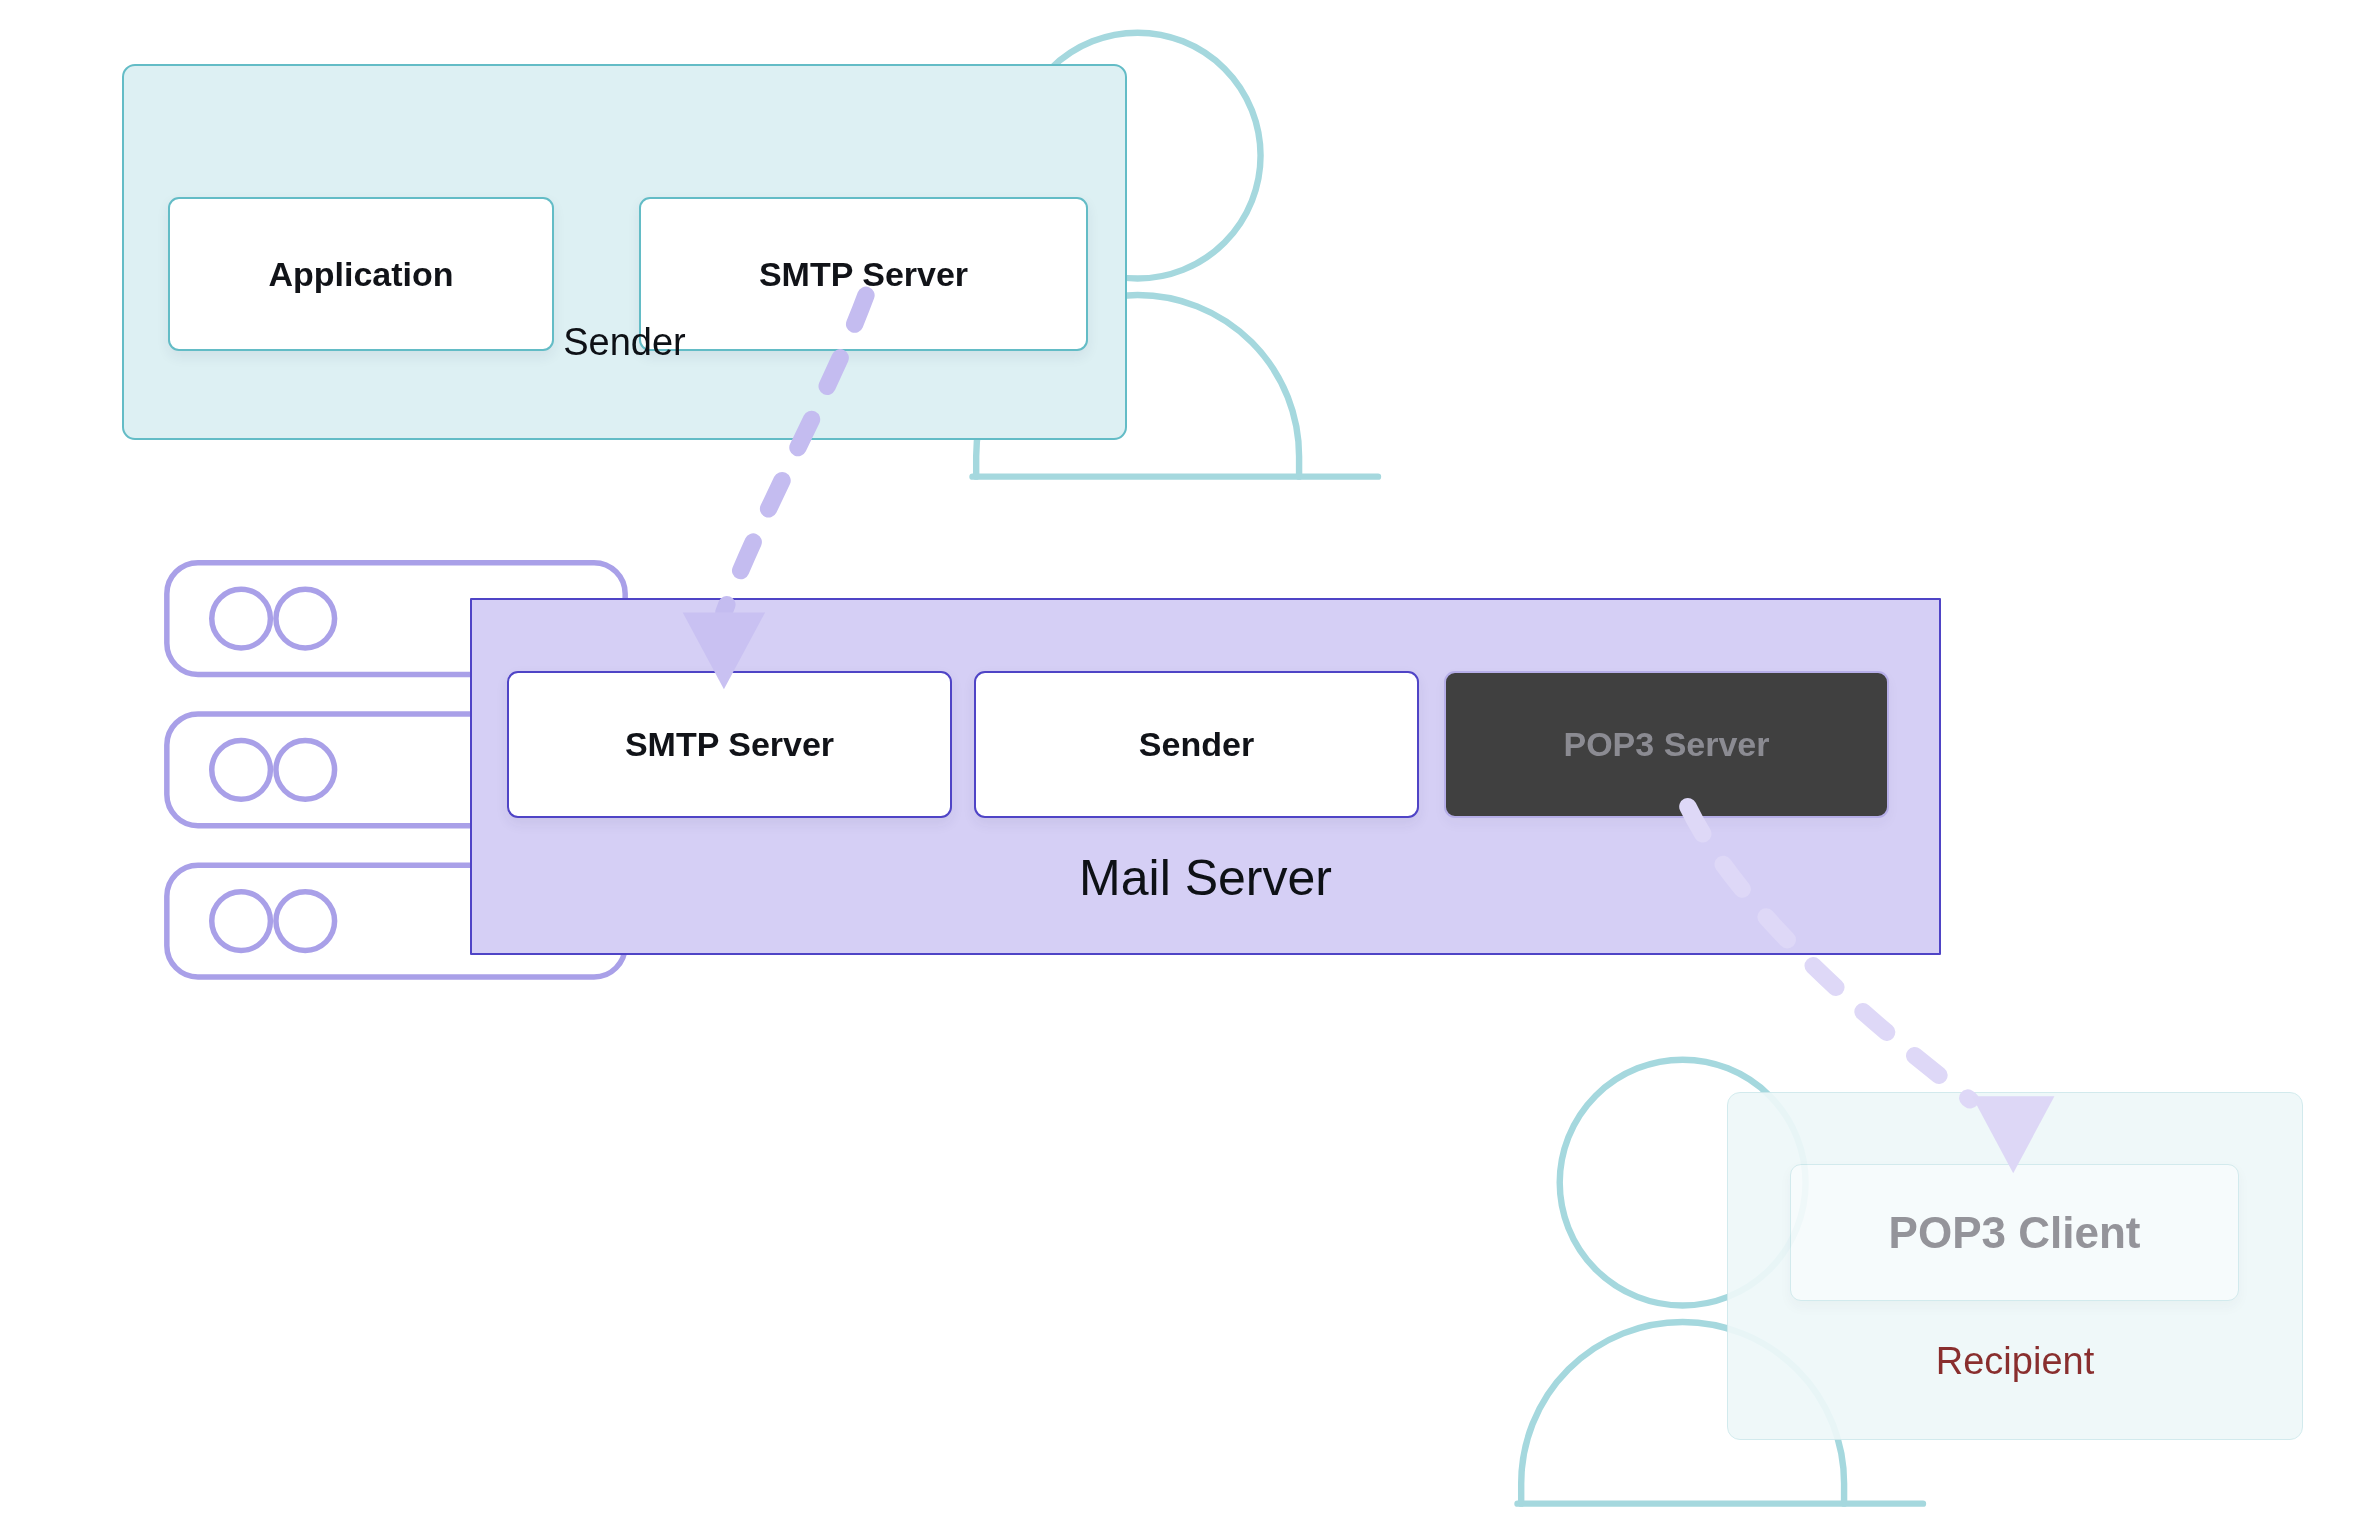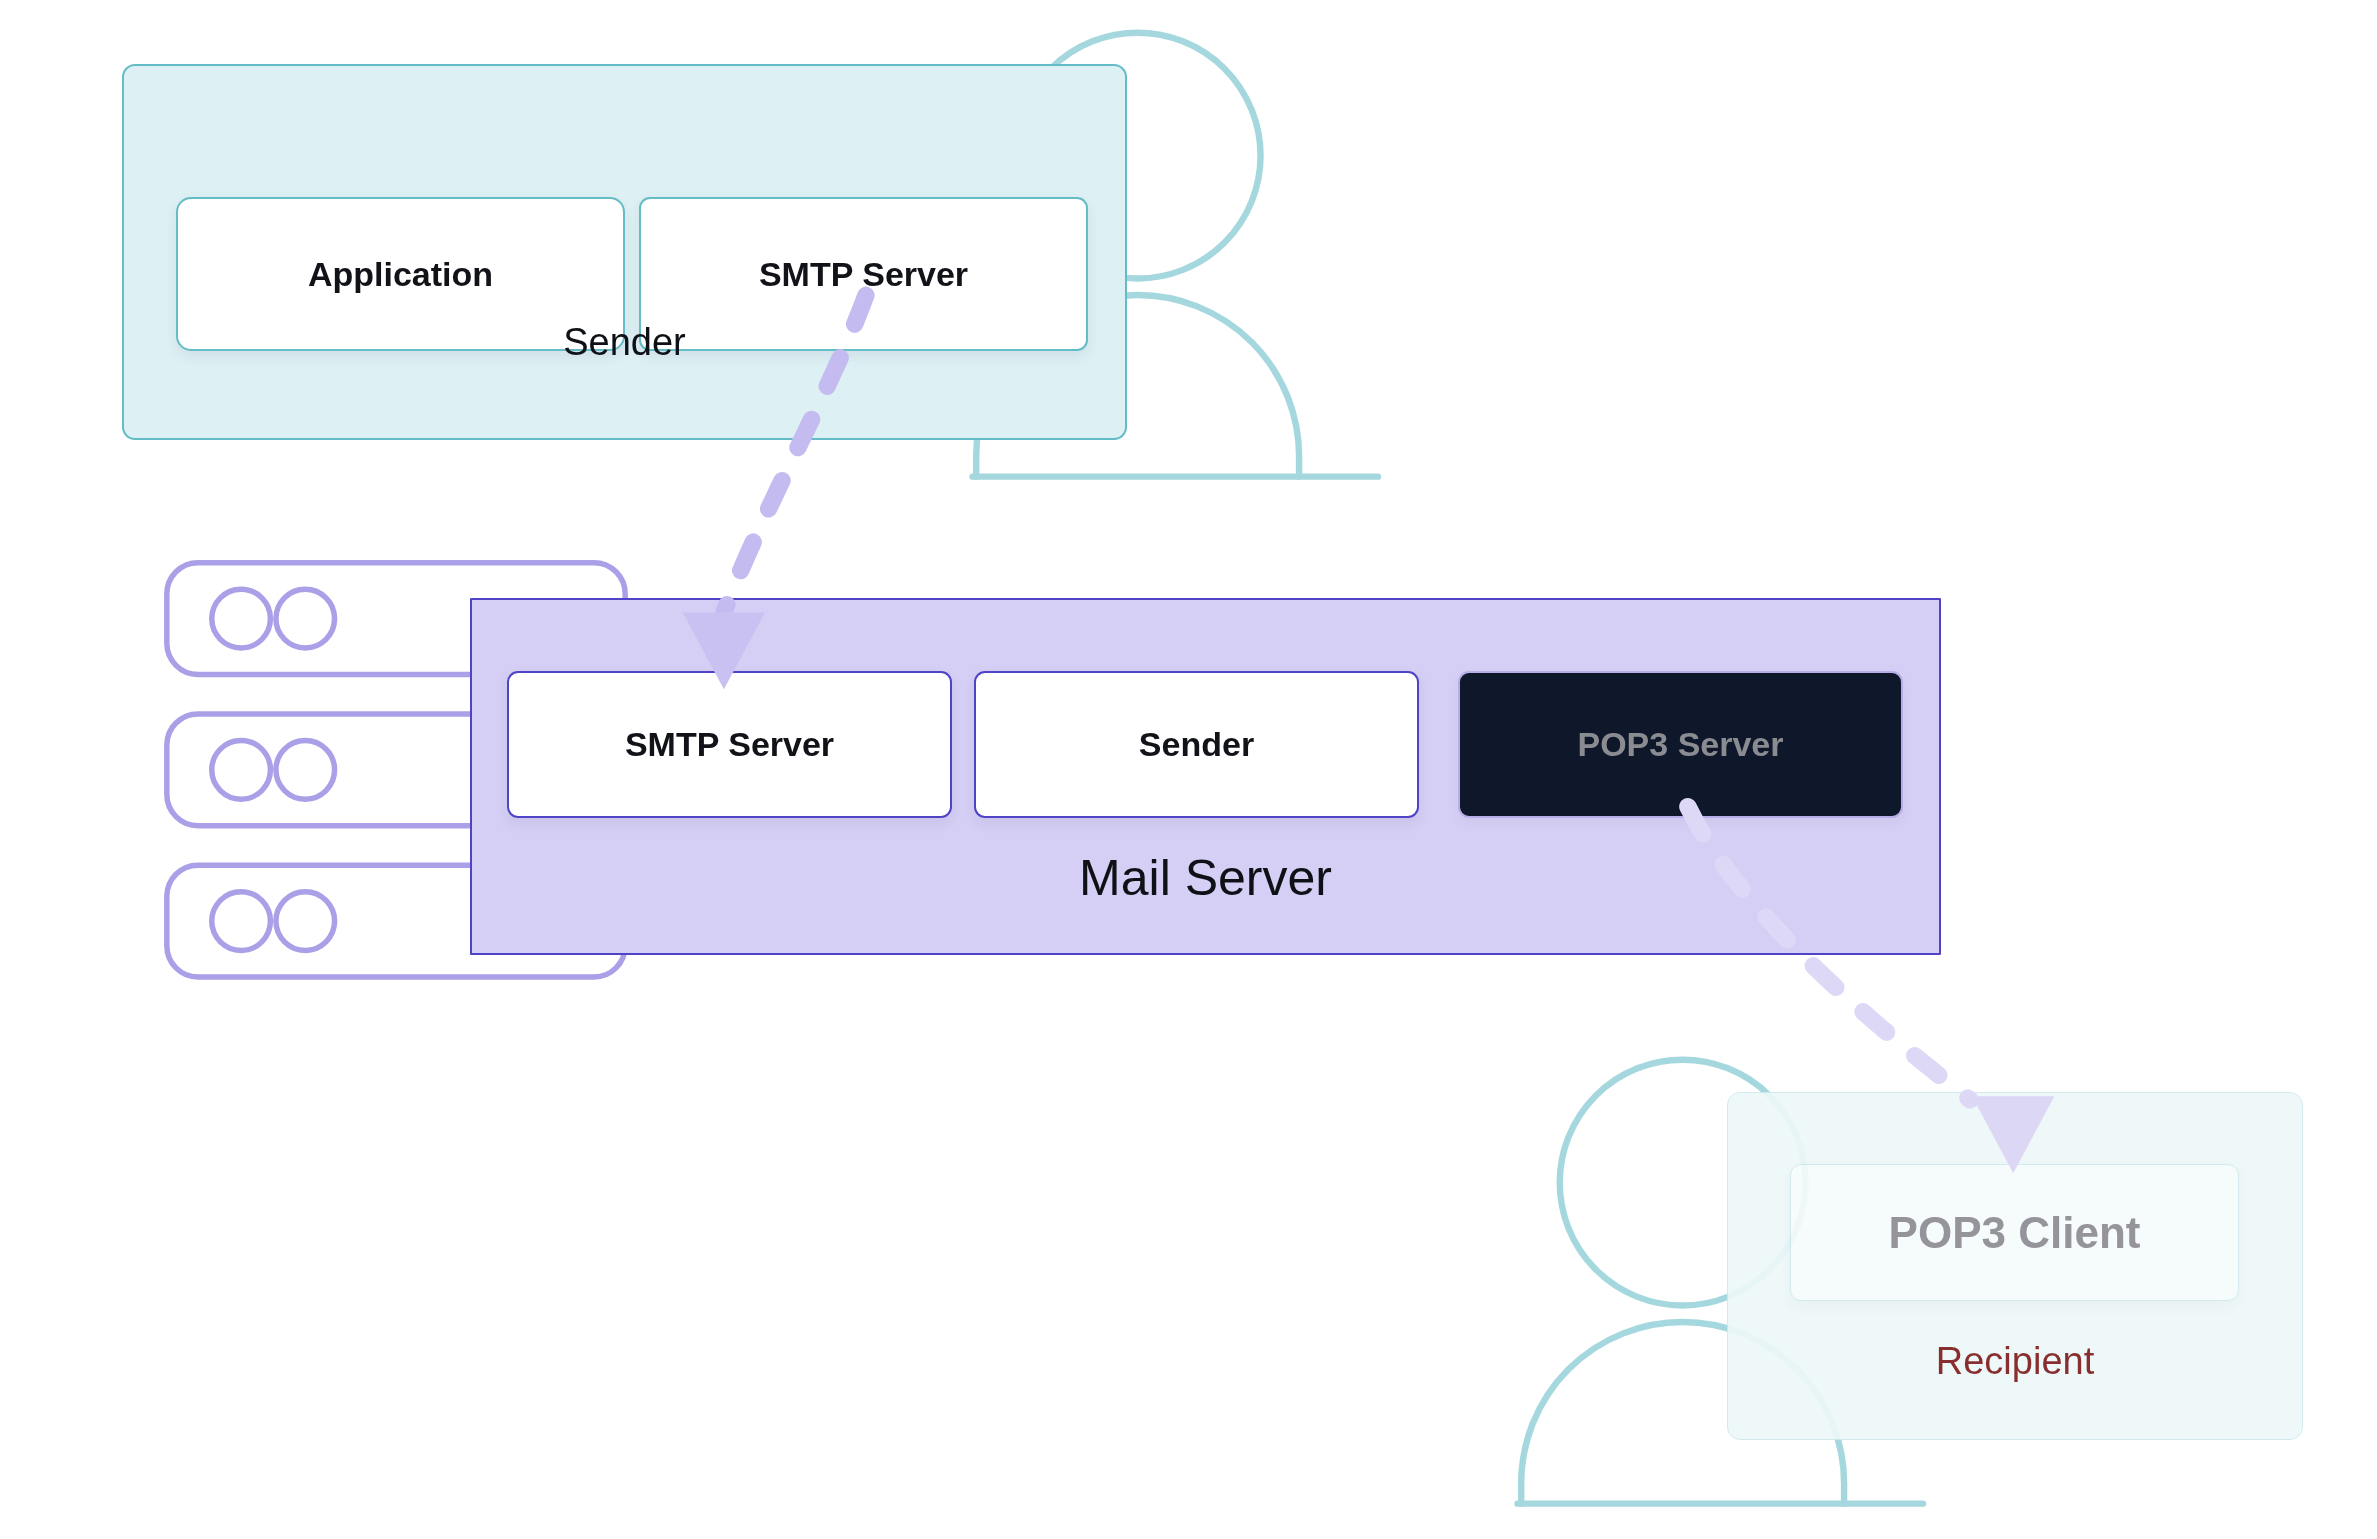"Application" #box-application { border-radius: 15px -> none; left: 52px -> 44px; width: 449px -> 386px }
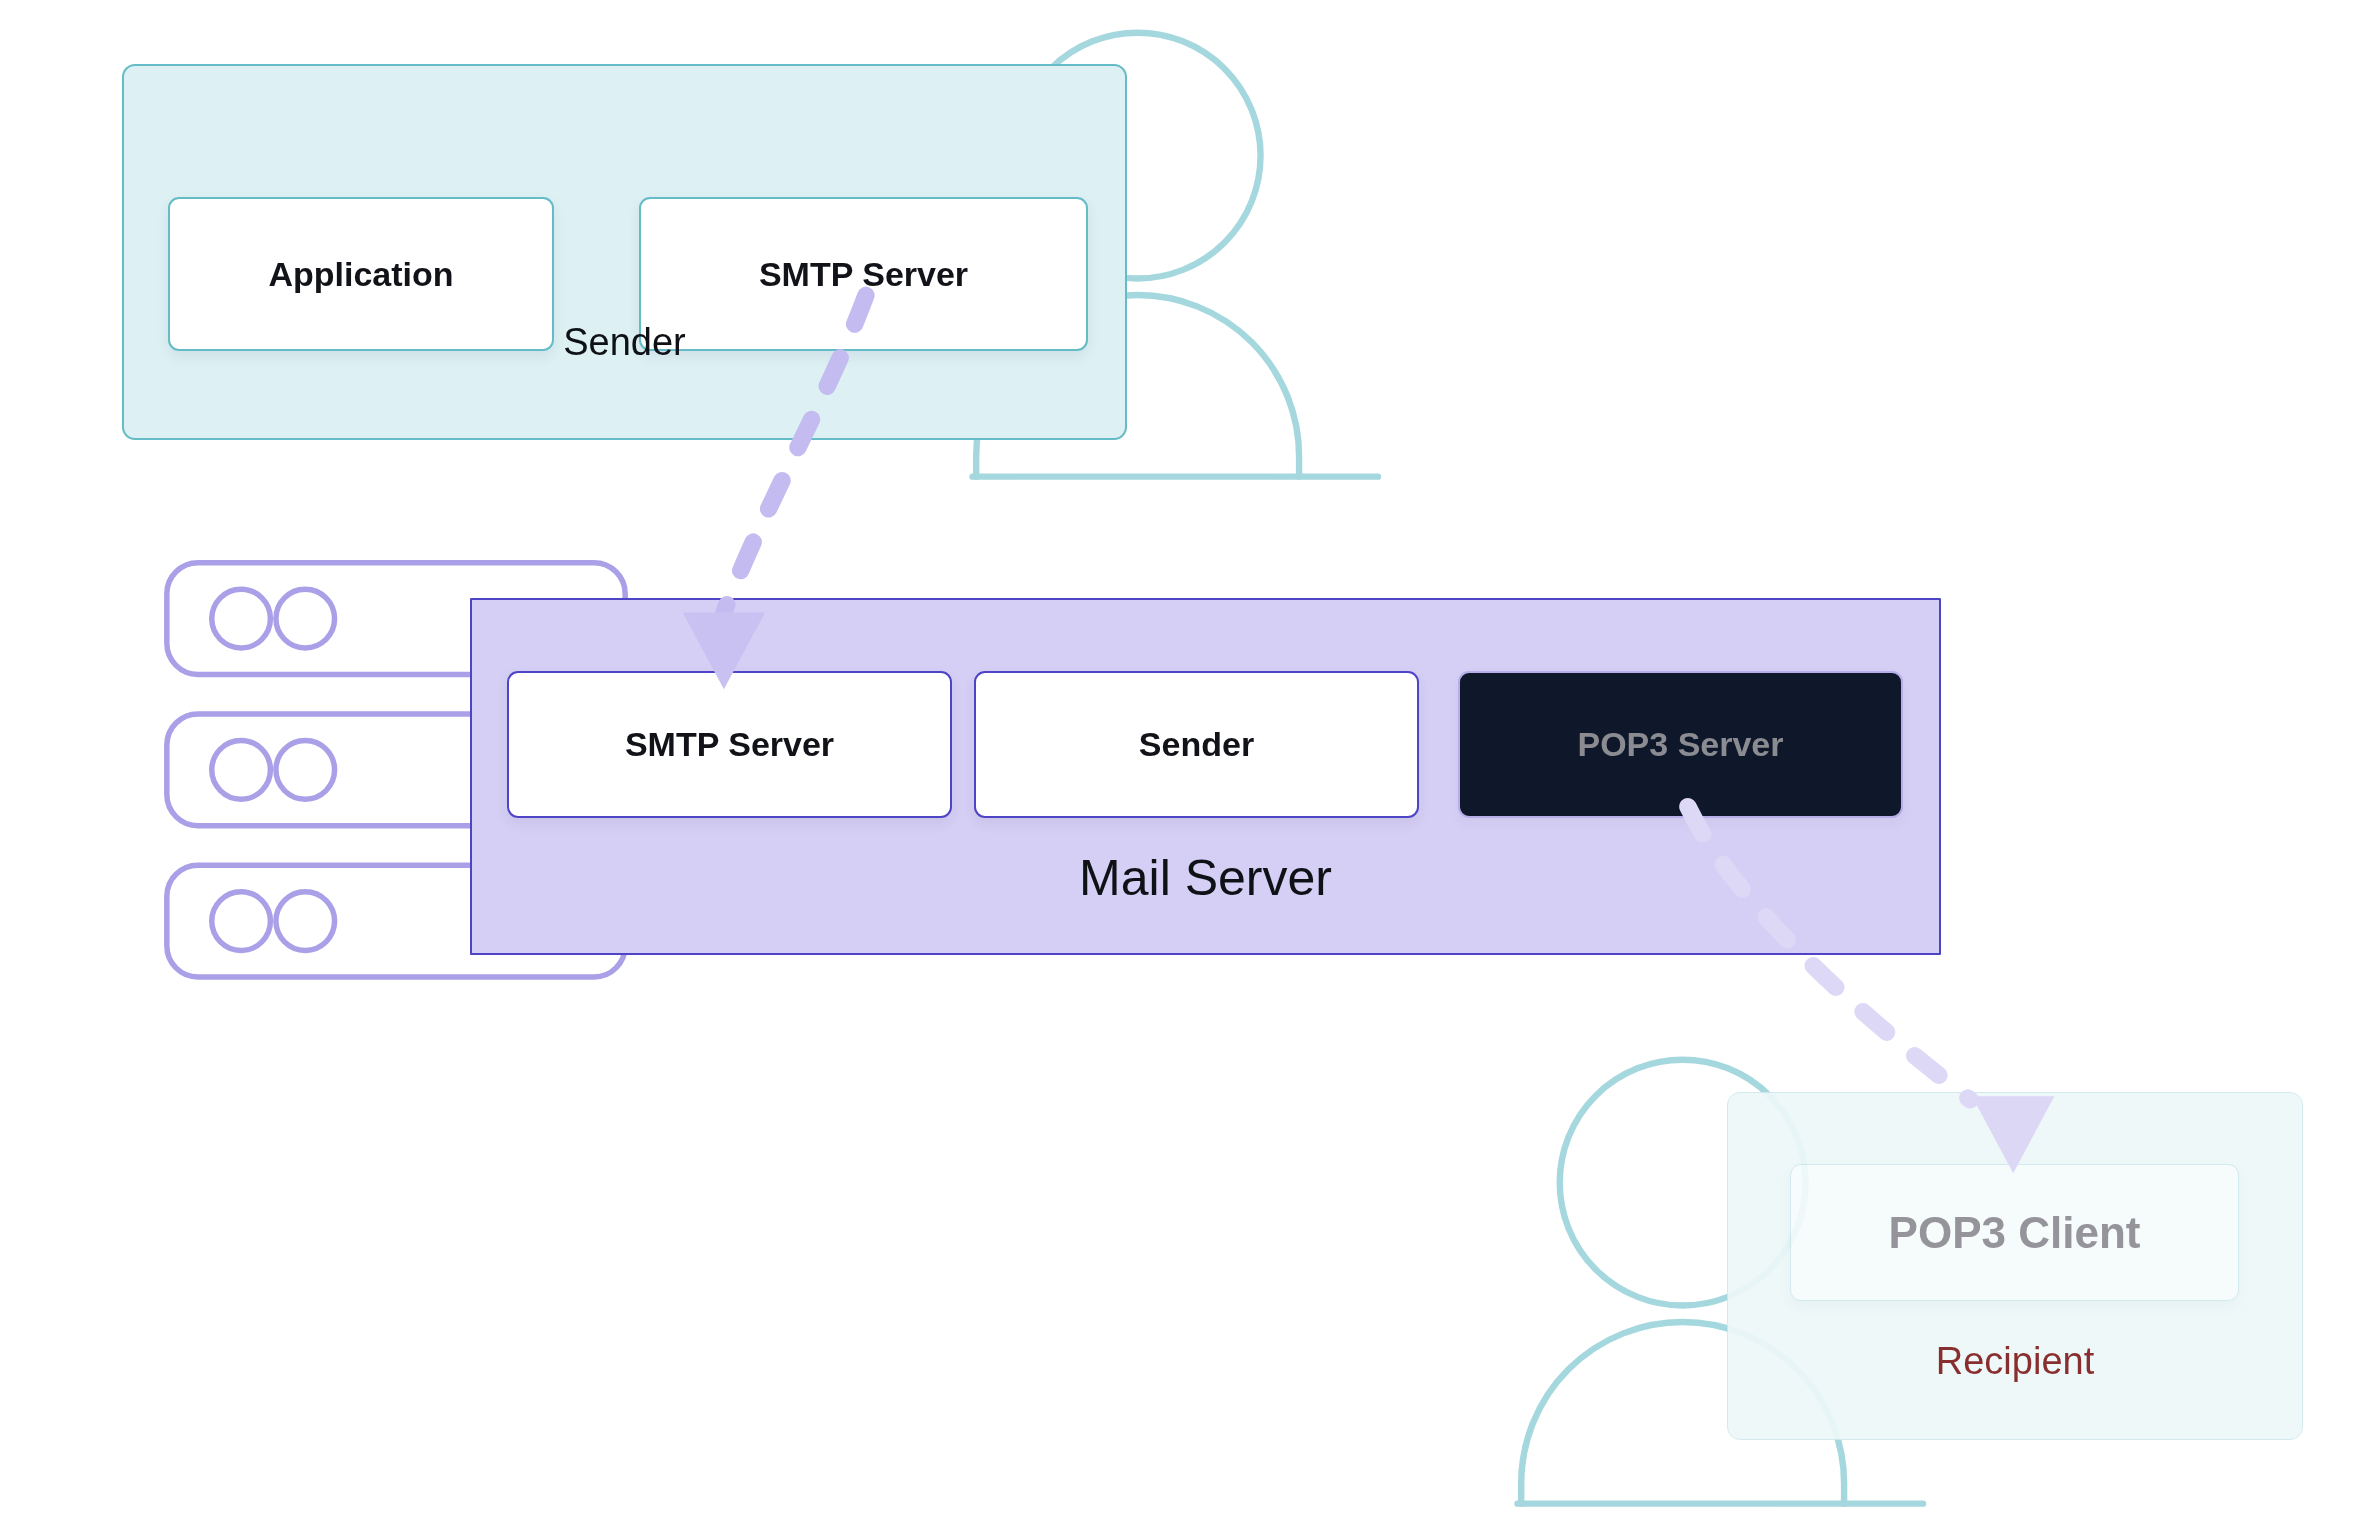"POP3 Server" .ms-sub.dim { background: #0f172a -> #404040; margin-left: 14px -> none }
